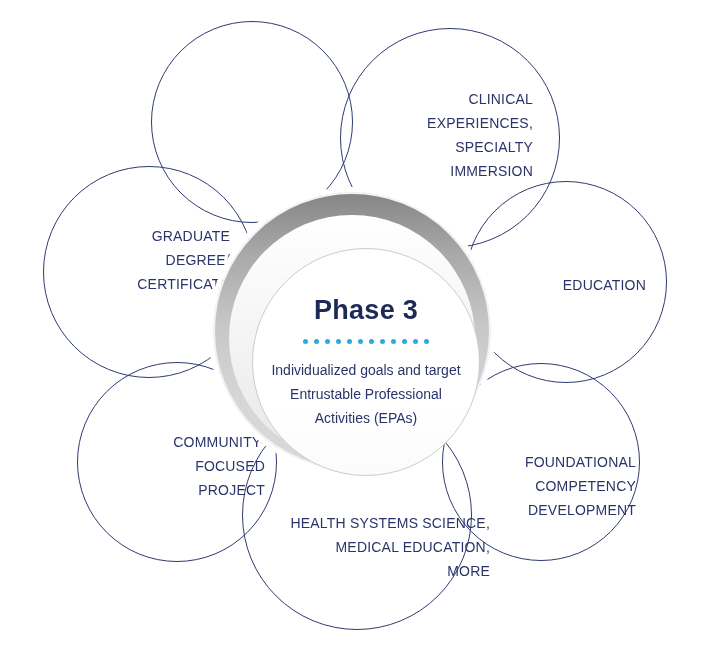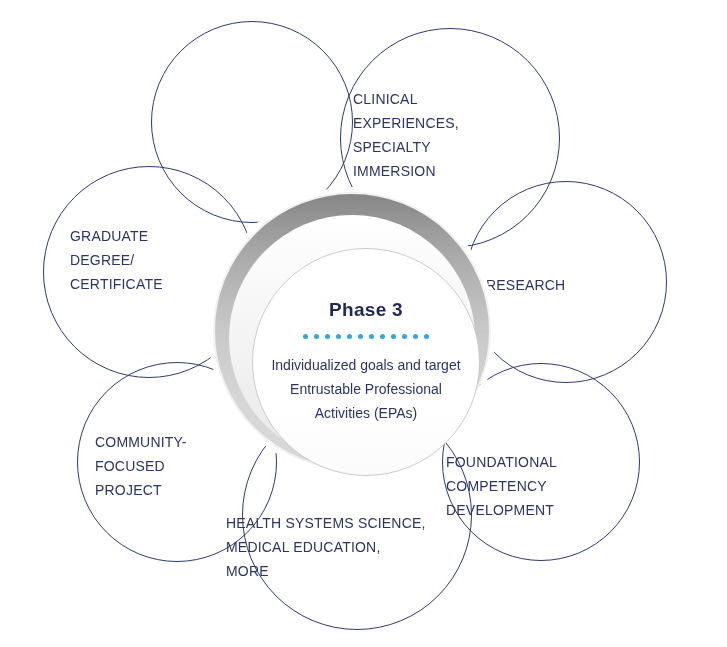"CLINICAL" .petal-label { text-align: left -> right }
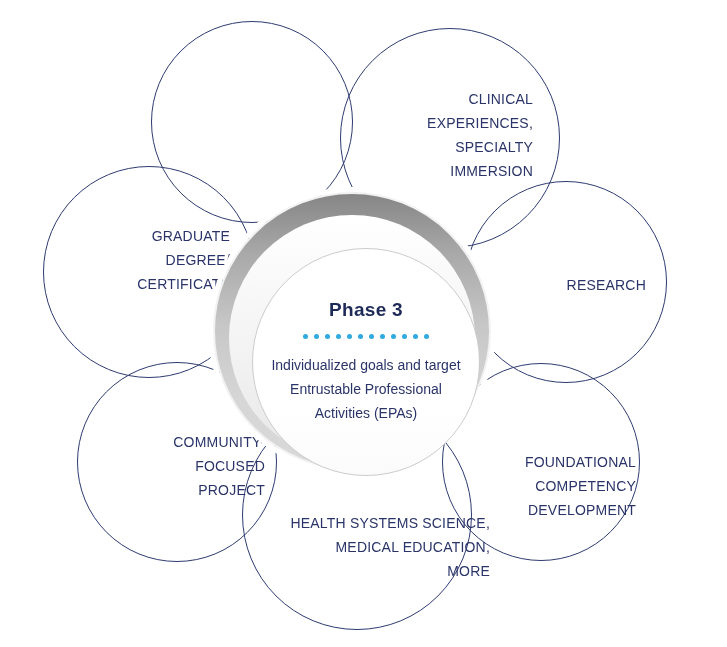"RESEARCH" div.petal-label { text: RESEARCH -> EDUCATION }
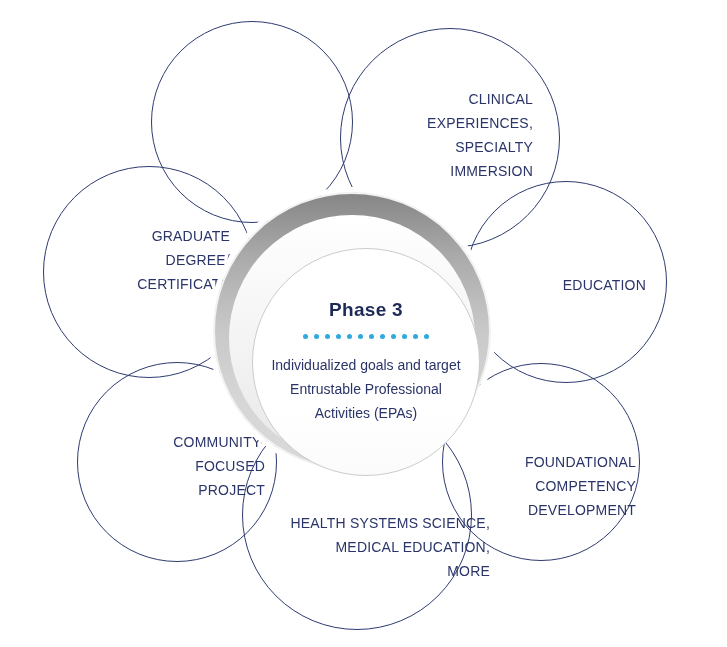"Phase 3" .phase-title { font-size: 19px -> 27px }
